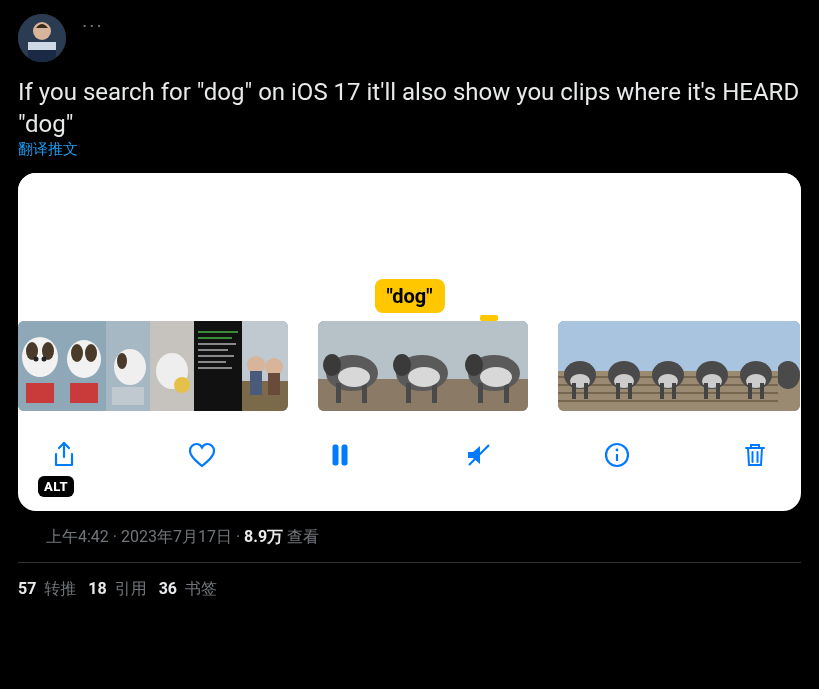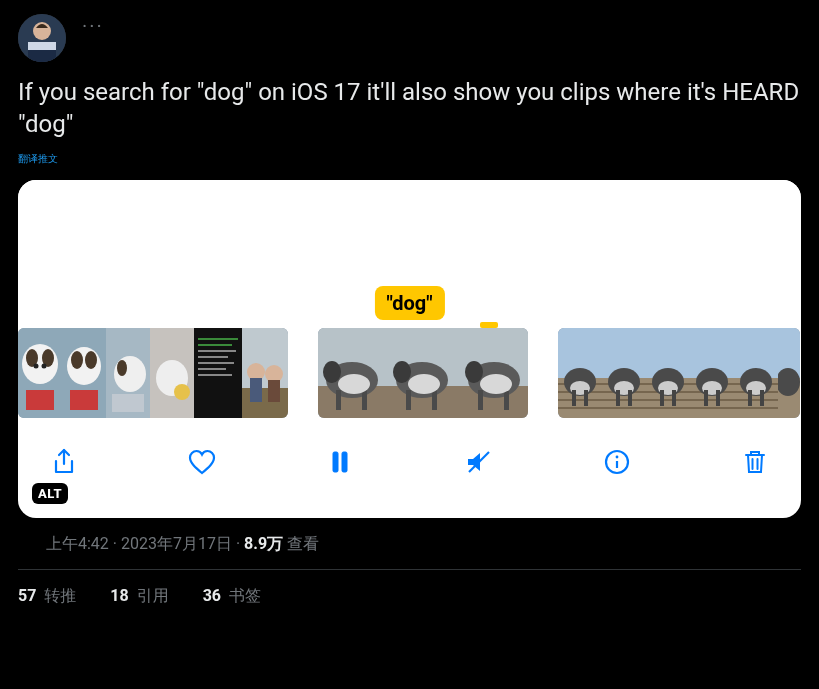"翻译推文" .translate-link { font-size: 10px -> 15px; margin-top: 12px -> 0 }
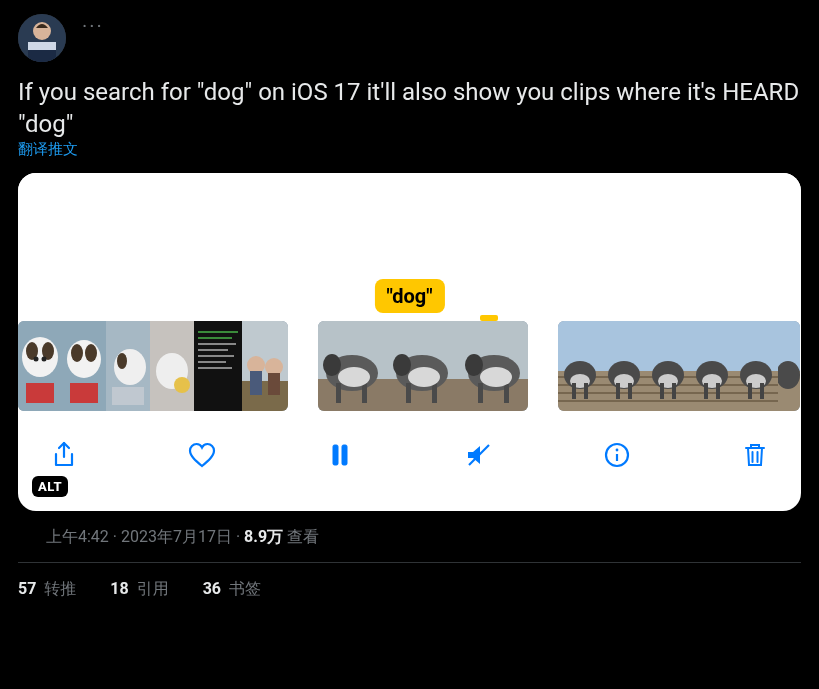"ALT" .alt-badge { left: 14px -> 20px }
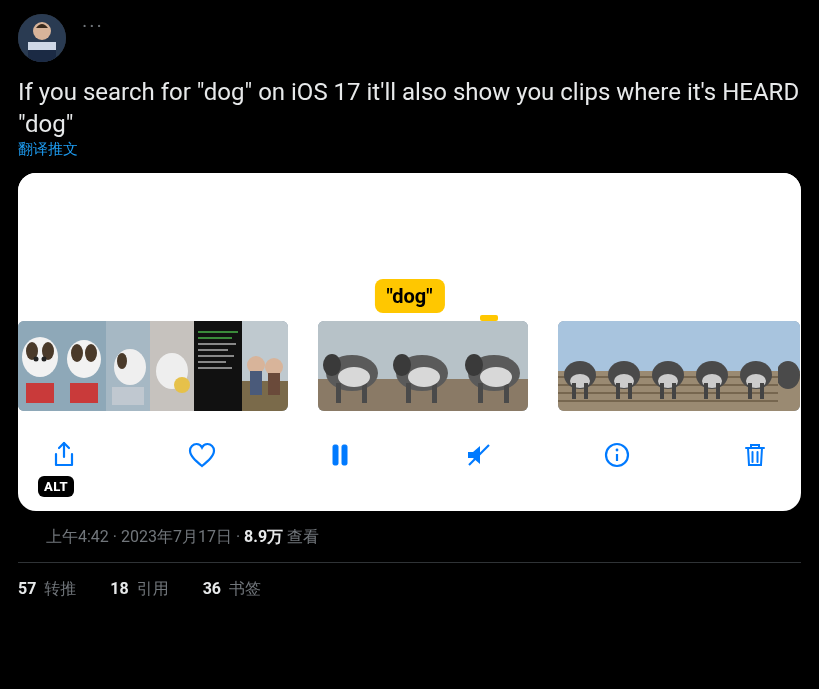"57 转推" .engagements { gap: 34px -> 12px }
